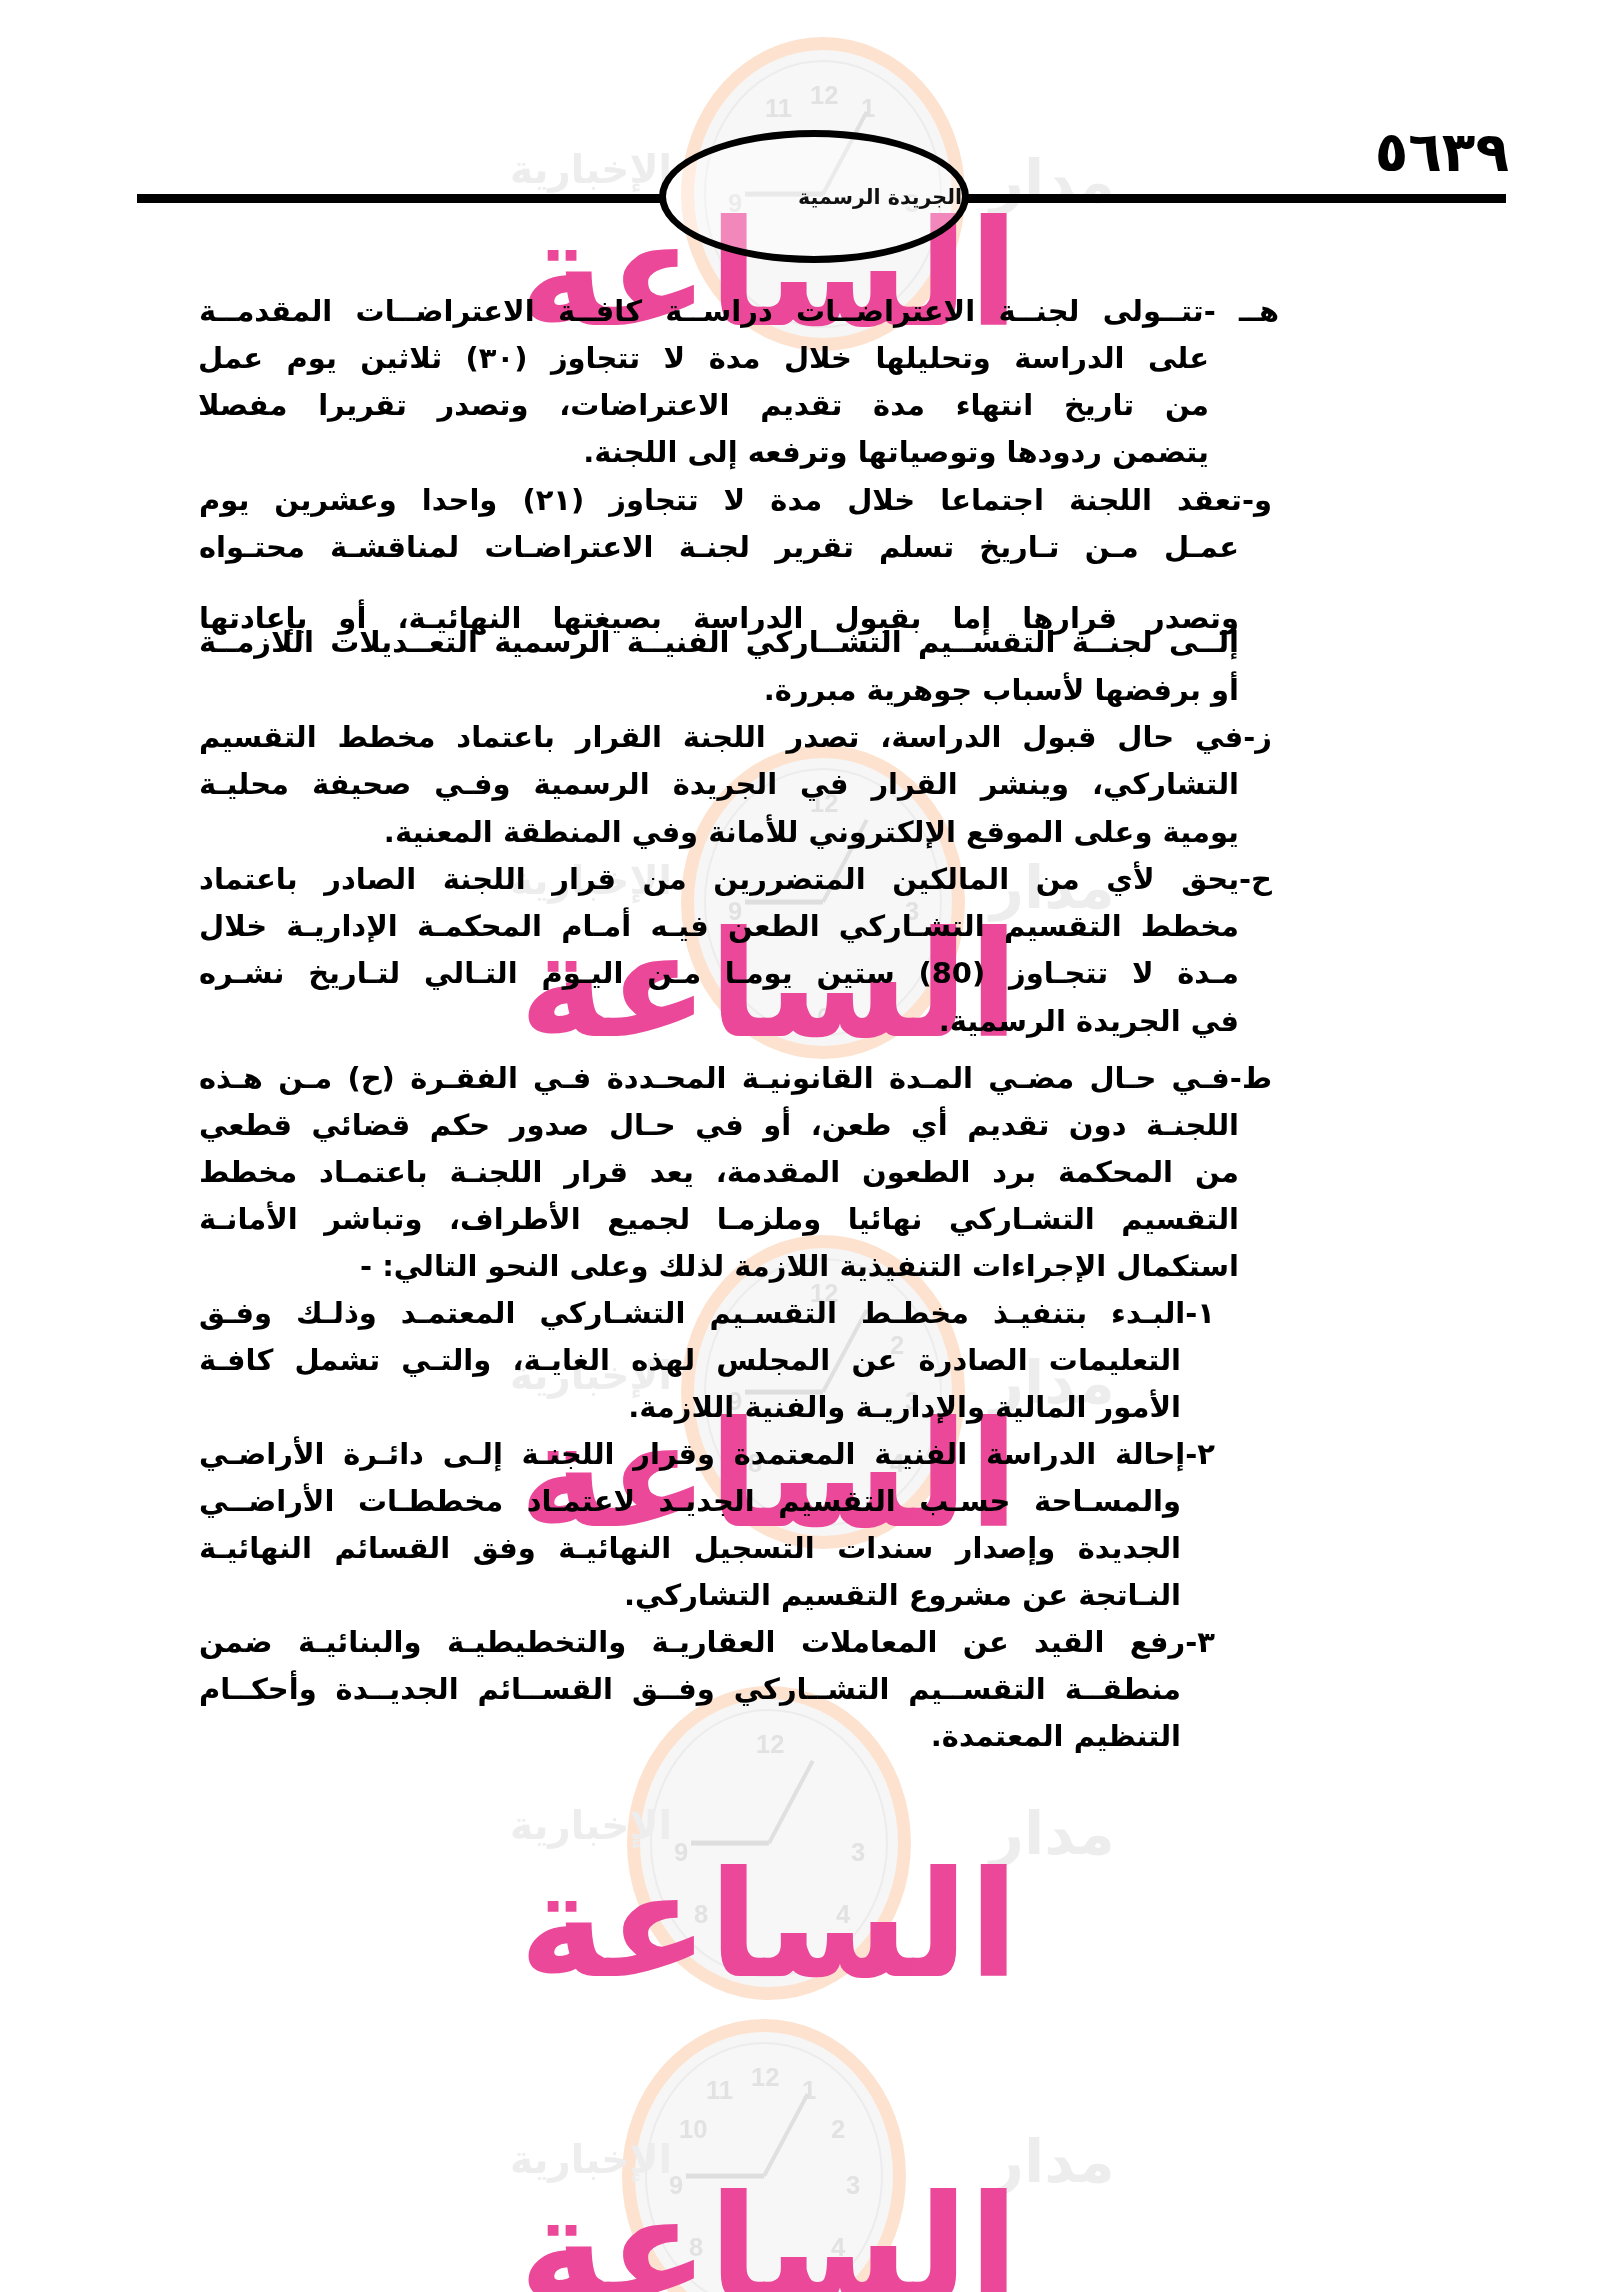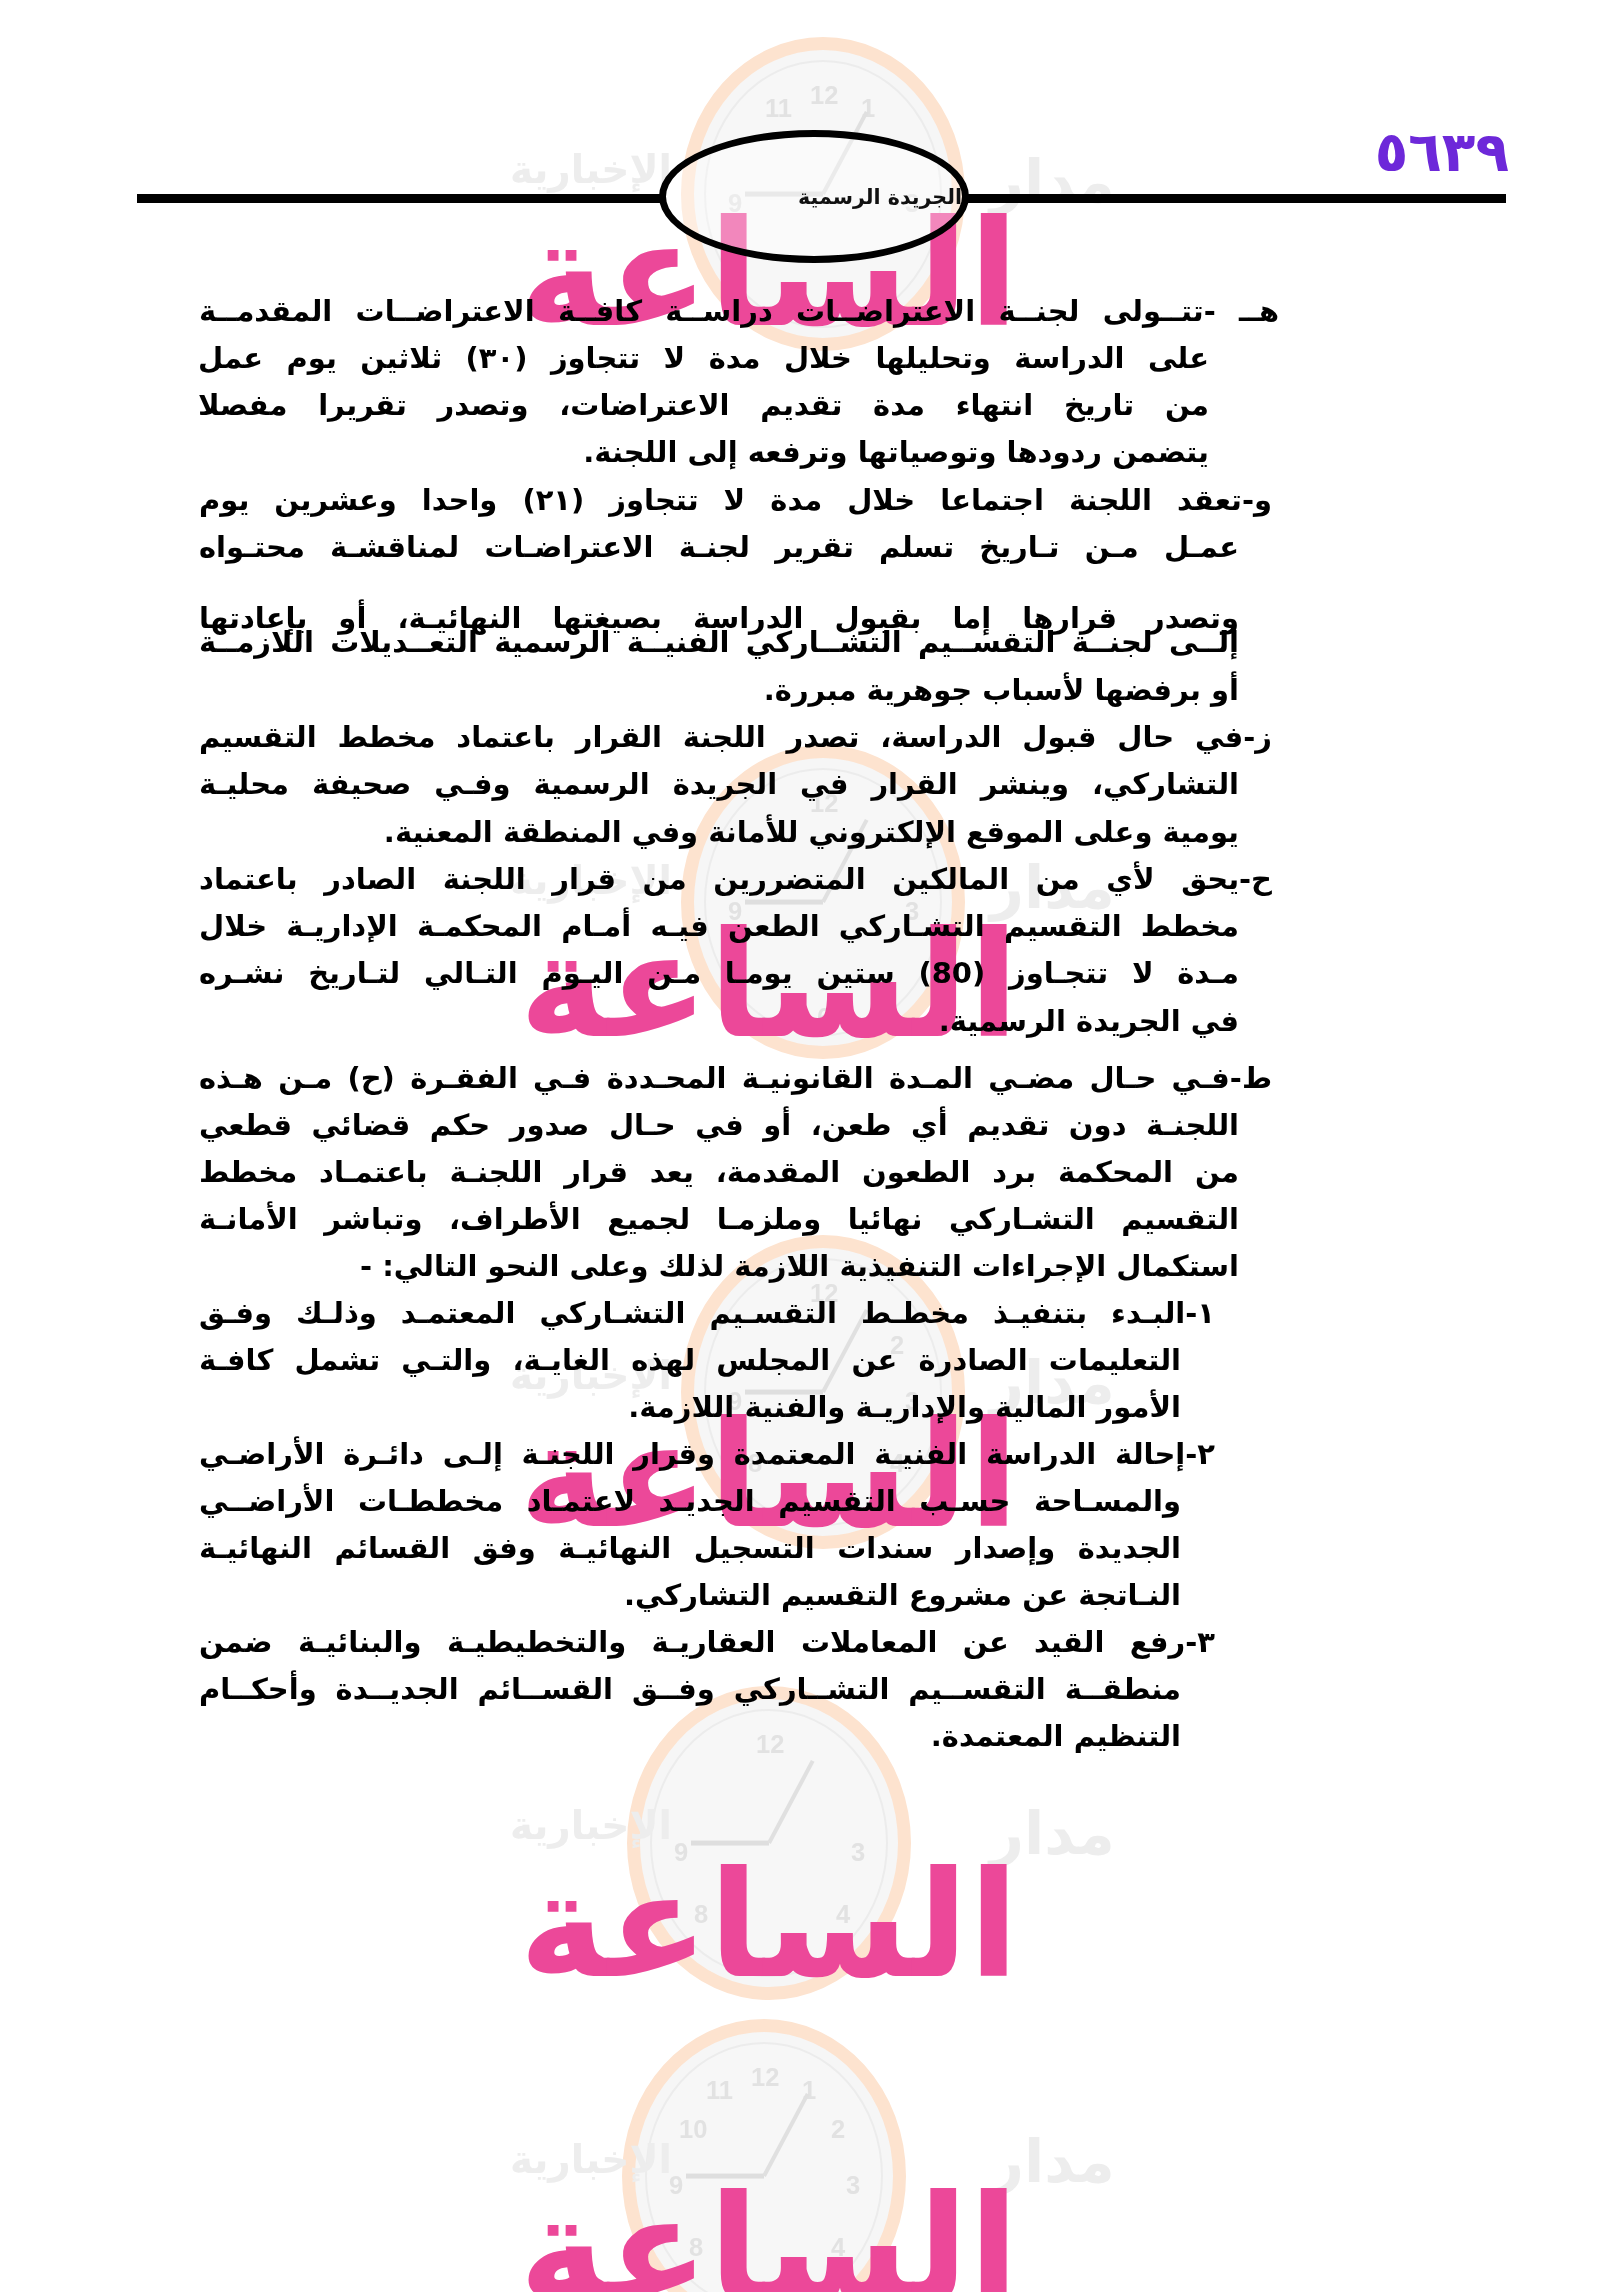"٥٦٣٩" .page-number { color: #6d28d9 -> #000000 }
